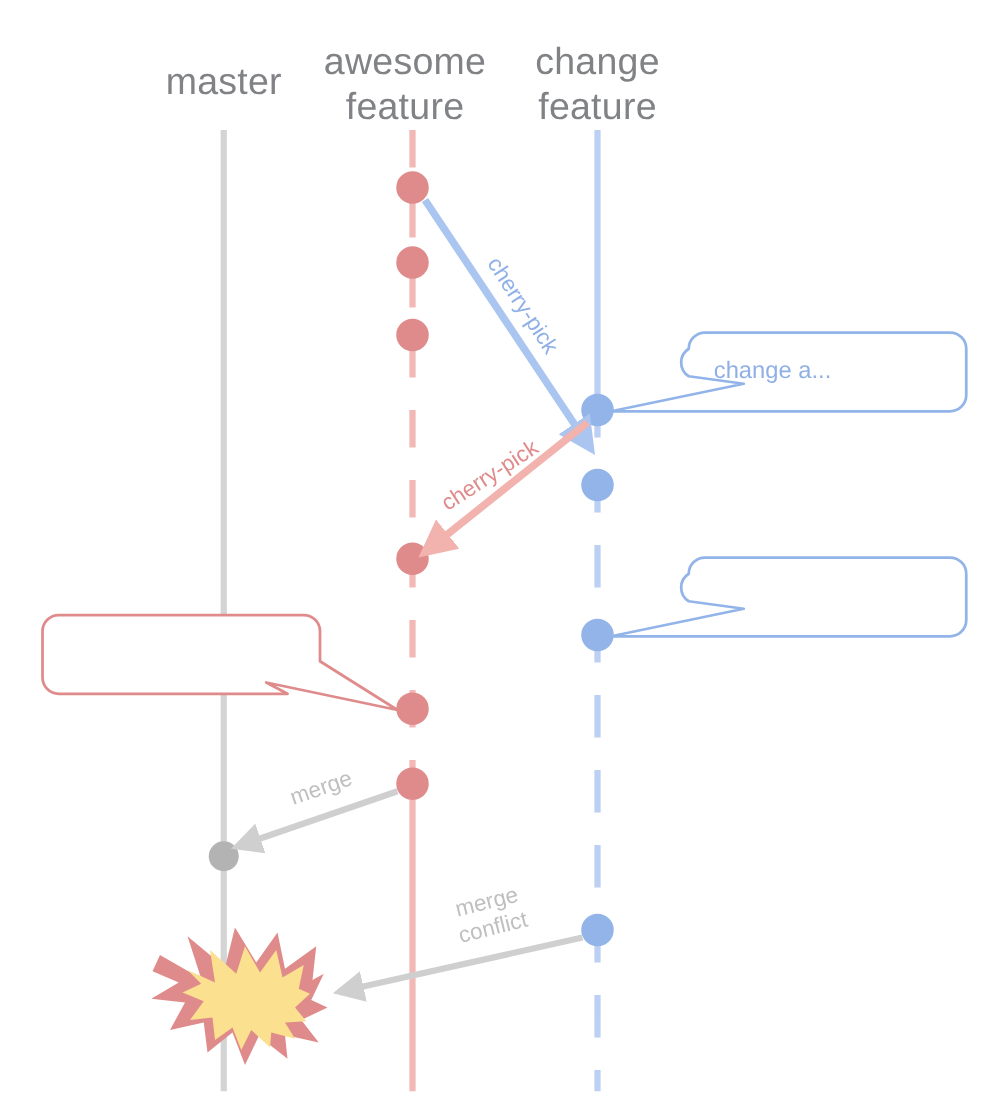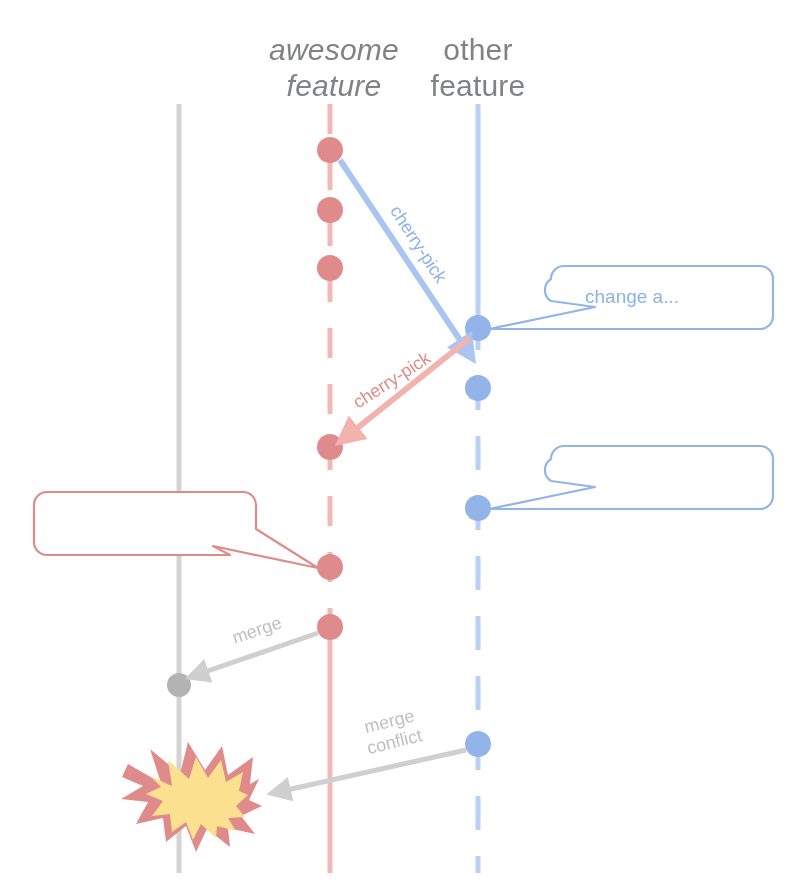"master" div.branch-title { html: none -> <div>master</div> }
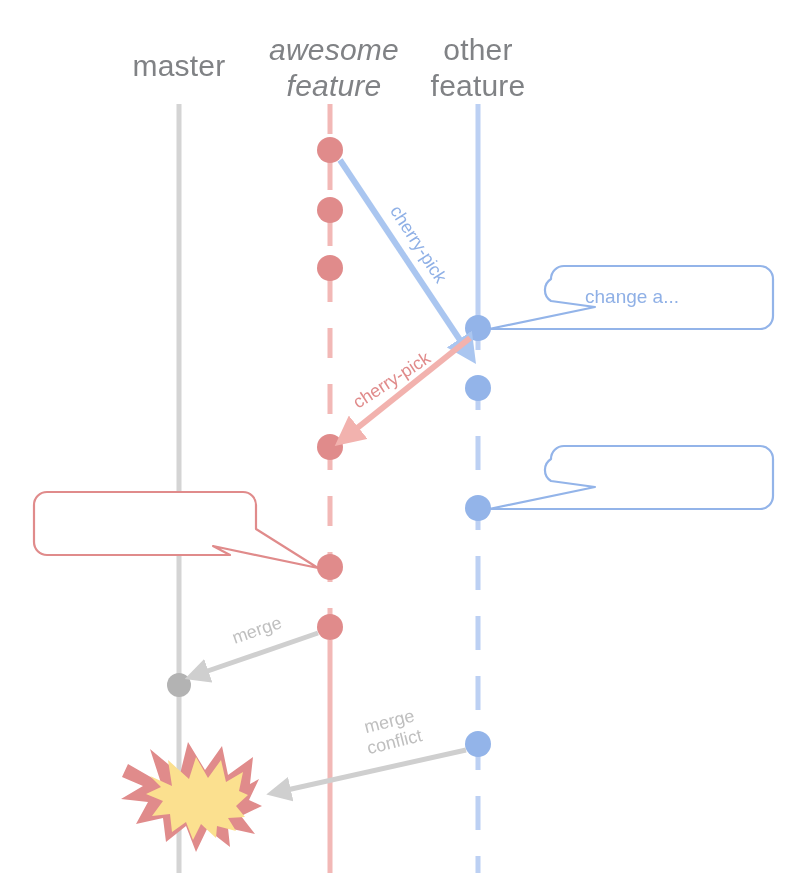"awesome" div.branch-title { font-style: italic -> none; left: 234px -> 224px }
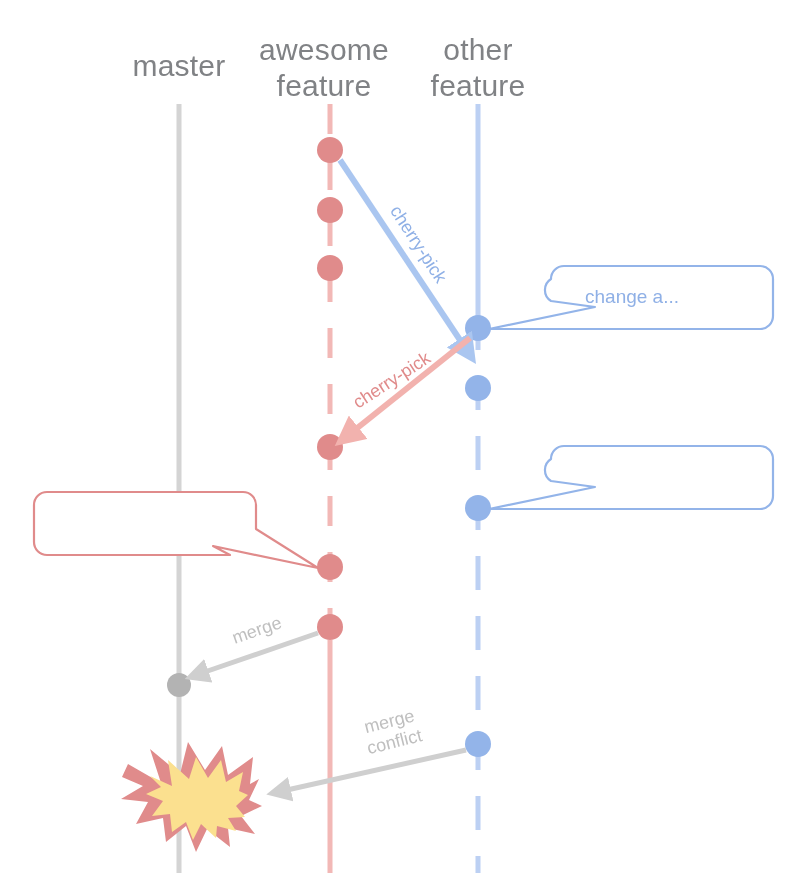"other" div.branch-title { text: other -> change }
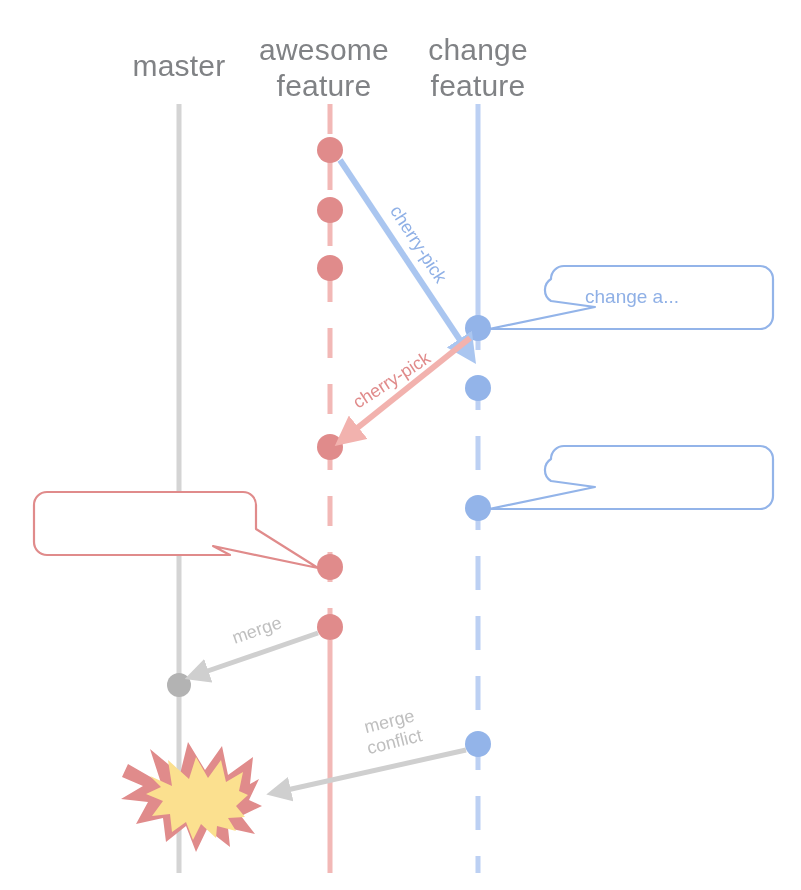"change a..." div.bubble-text { margin-left: 14px -> none }
